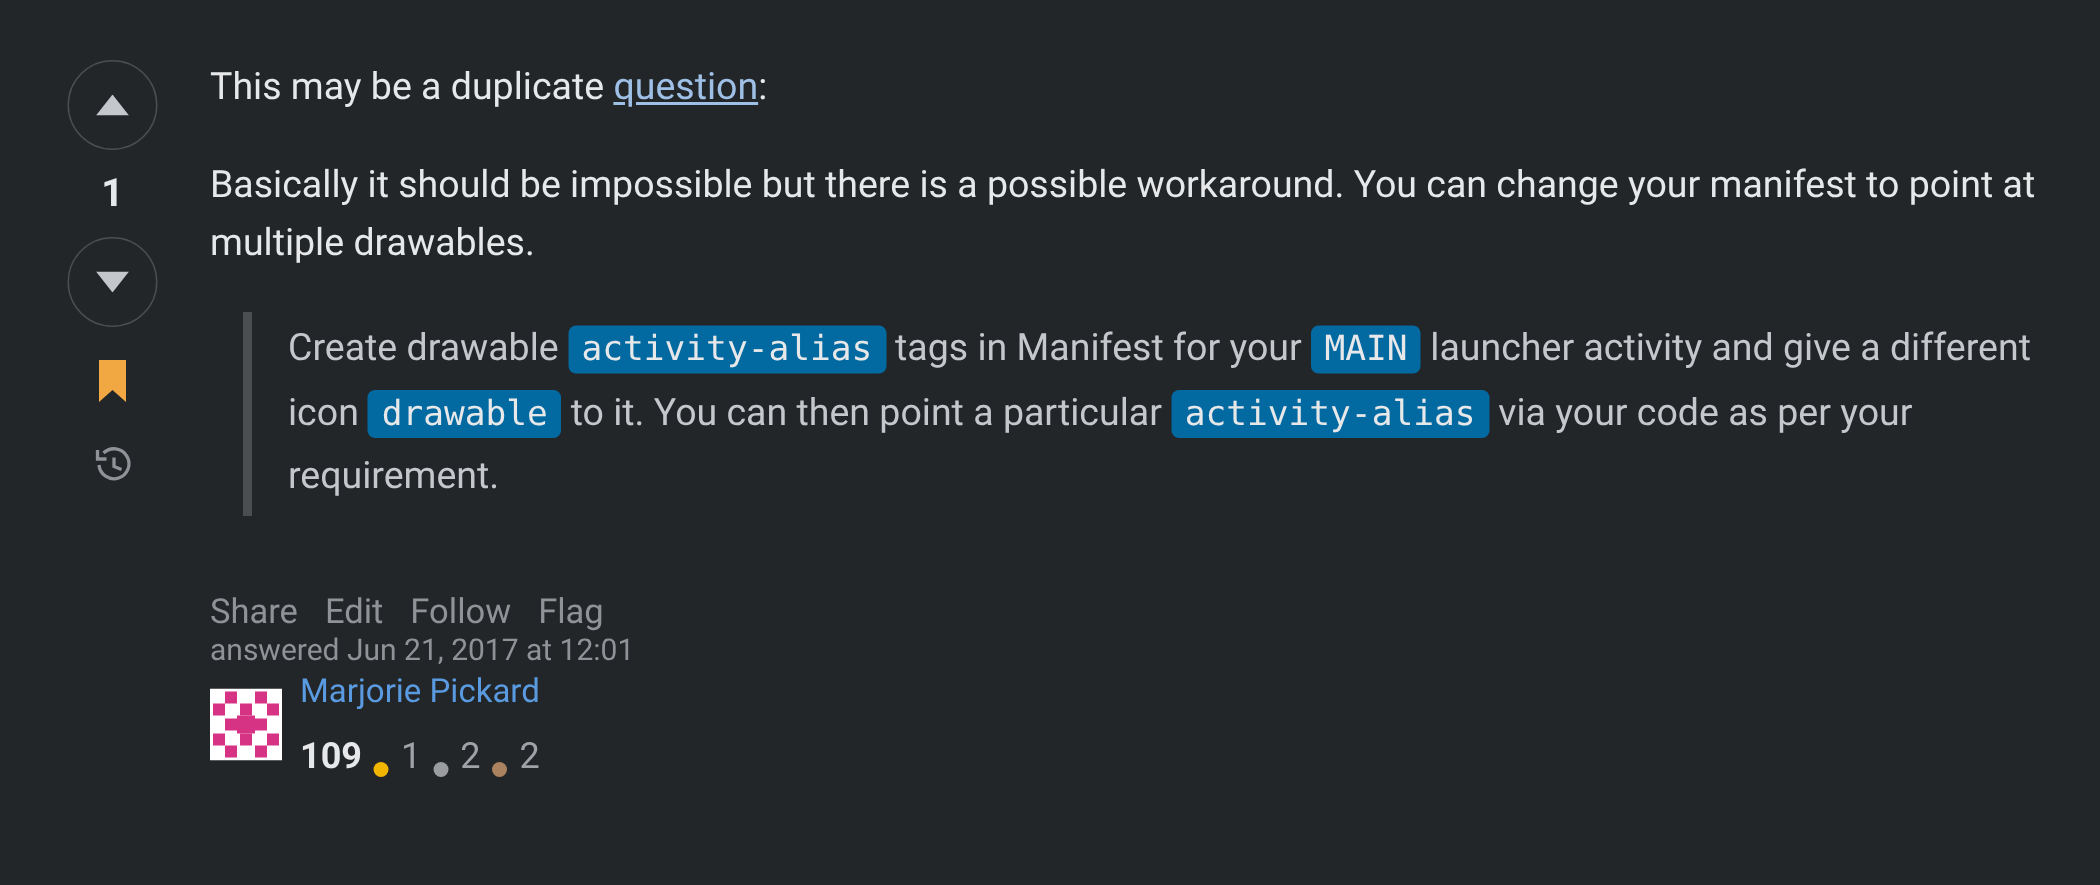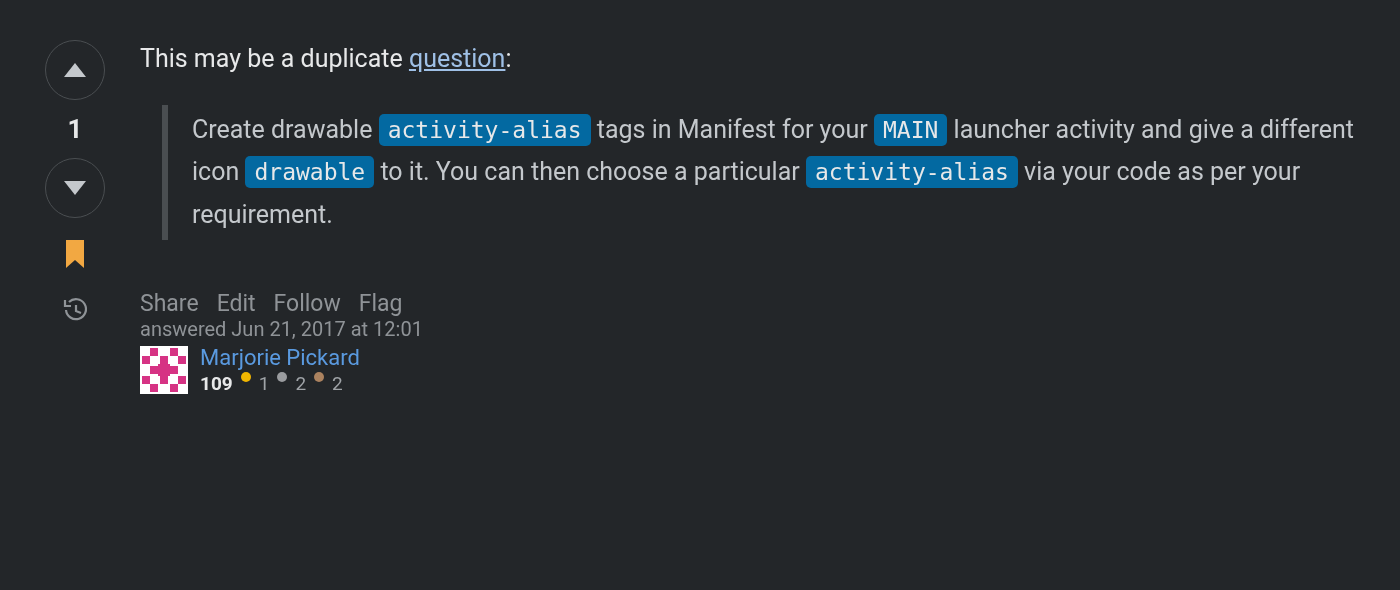"Basically it should be impossible" p.body-text { html: none -> <p>Basically it should be impossible but there is a possible workaround. You can change your manifest to point at multiple drawables.</p> }
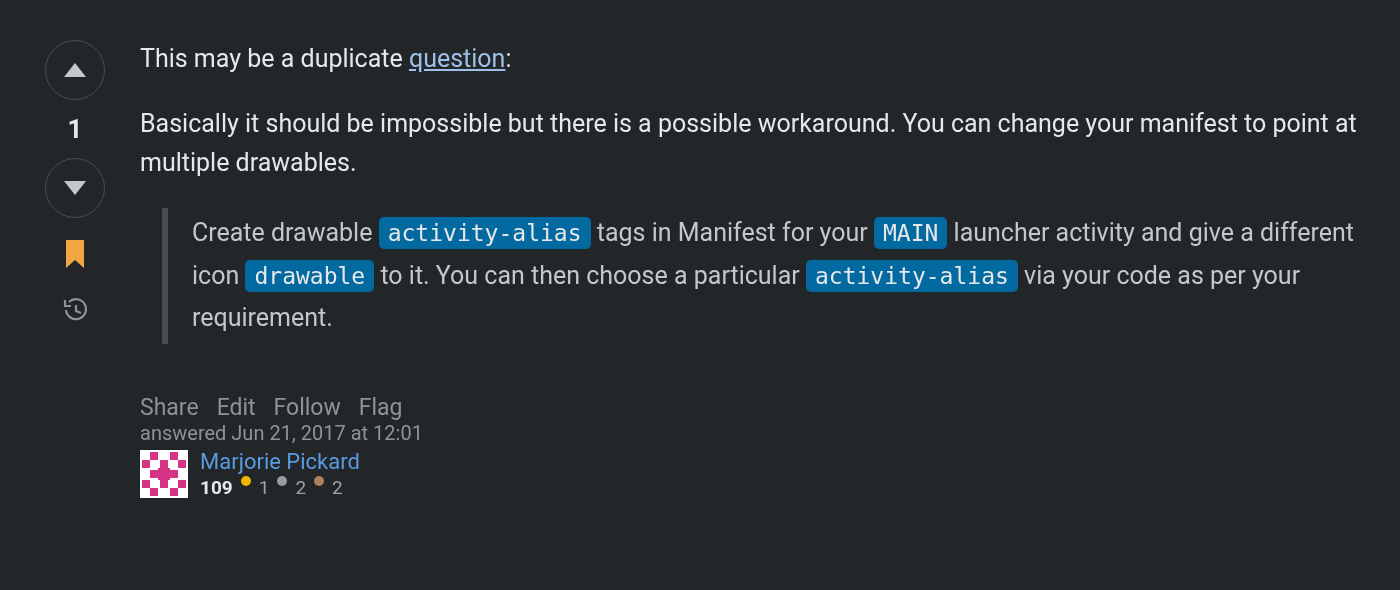"to it. You can then" span { text: choose -> point }
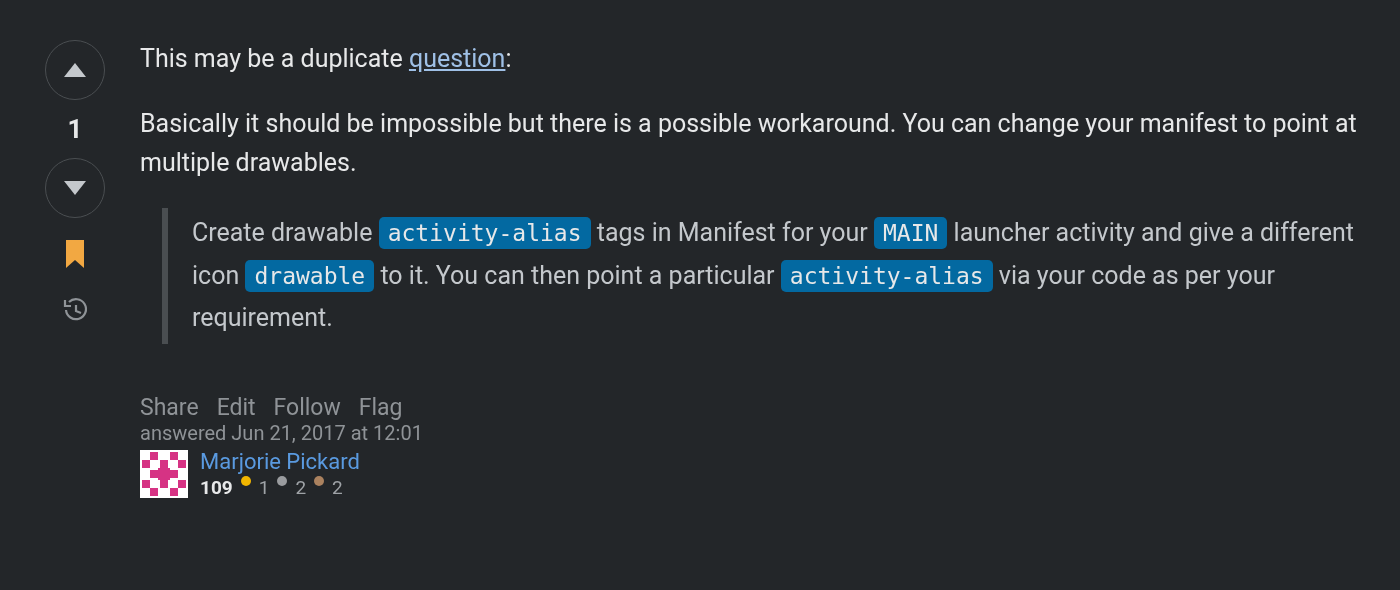"109" .rep-row { align-items: flex-start -> flex-end; font-size: 19px -> 24px; margin-top: 2px -> 16px }
